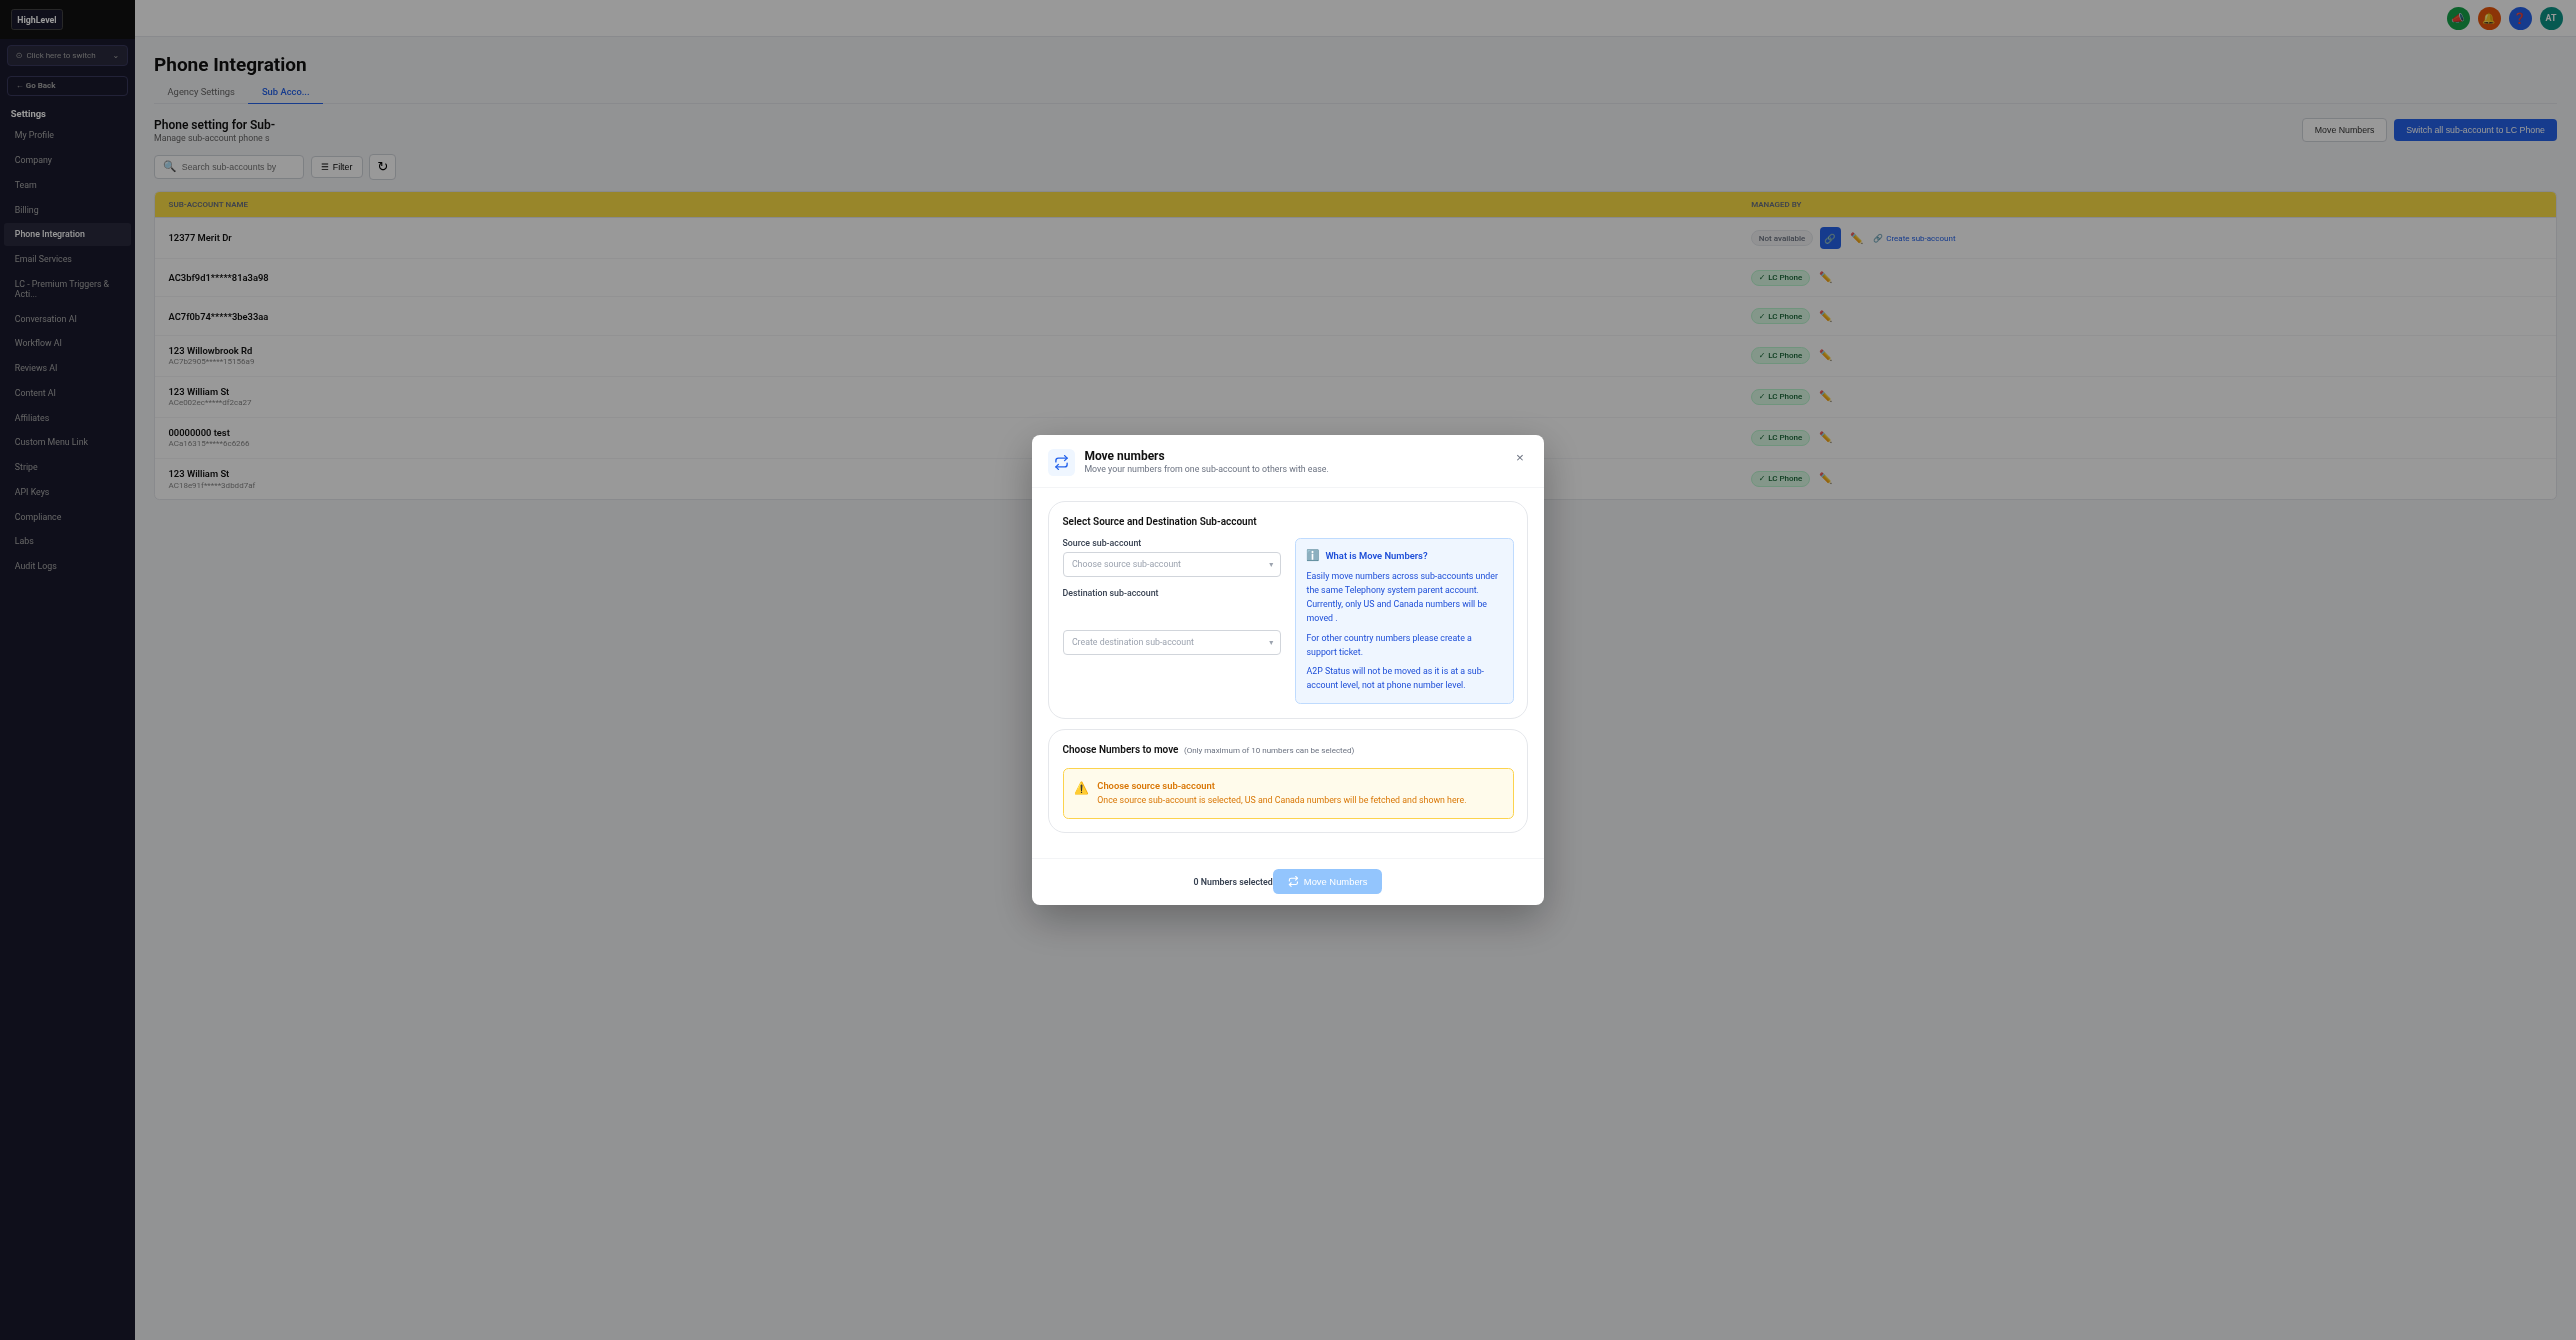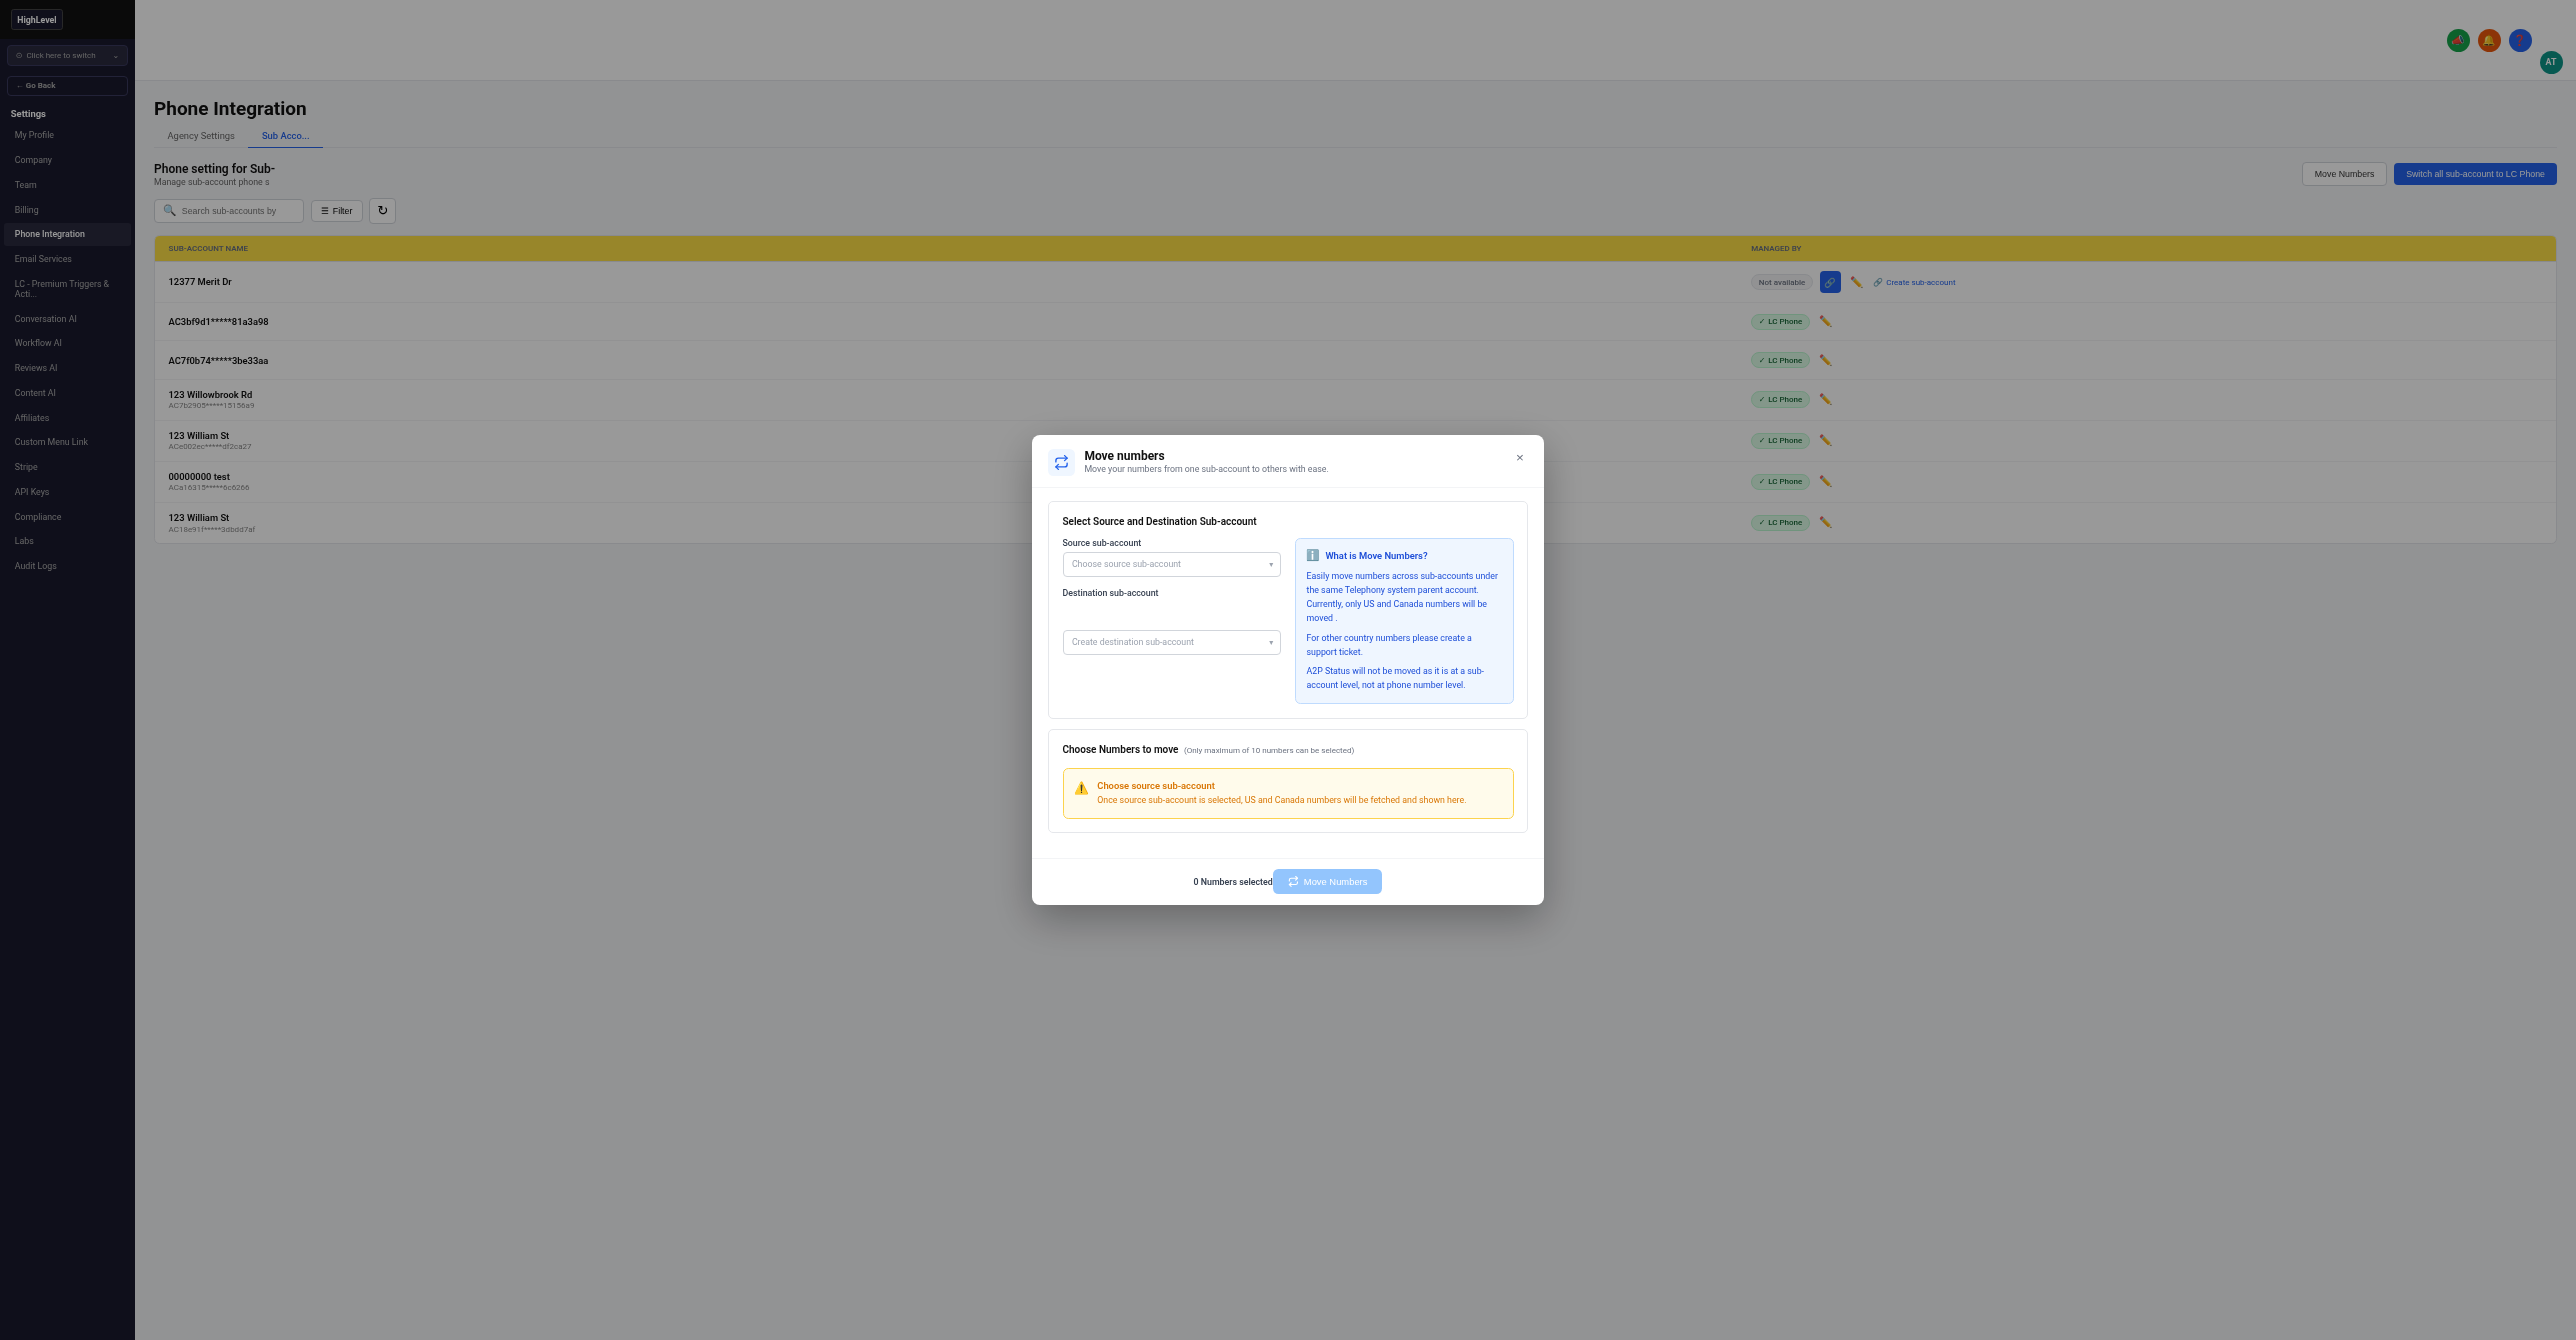"AT" .avatar { margin-top: 44px -> none }
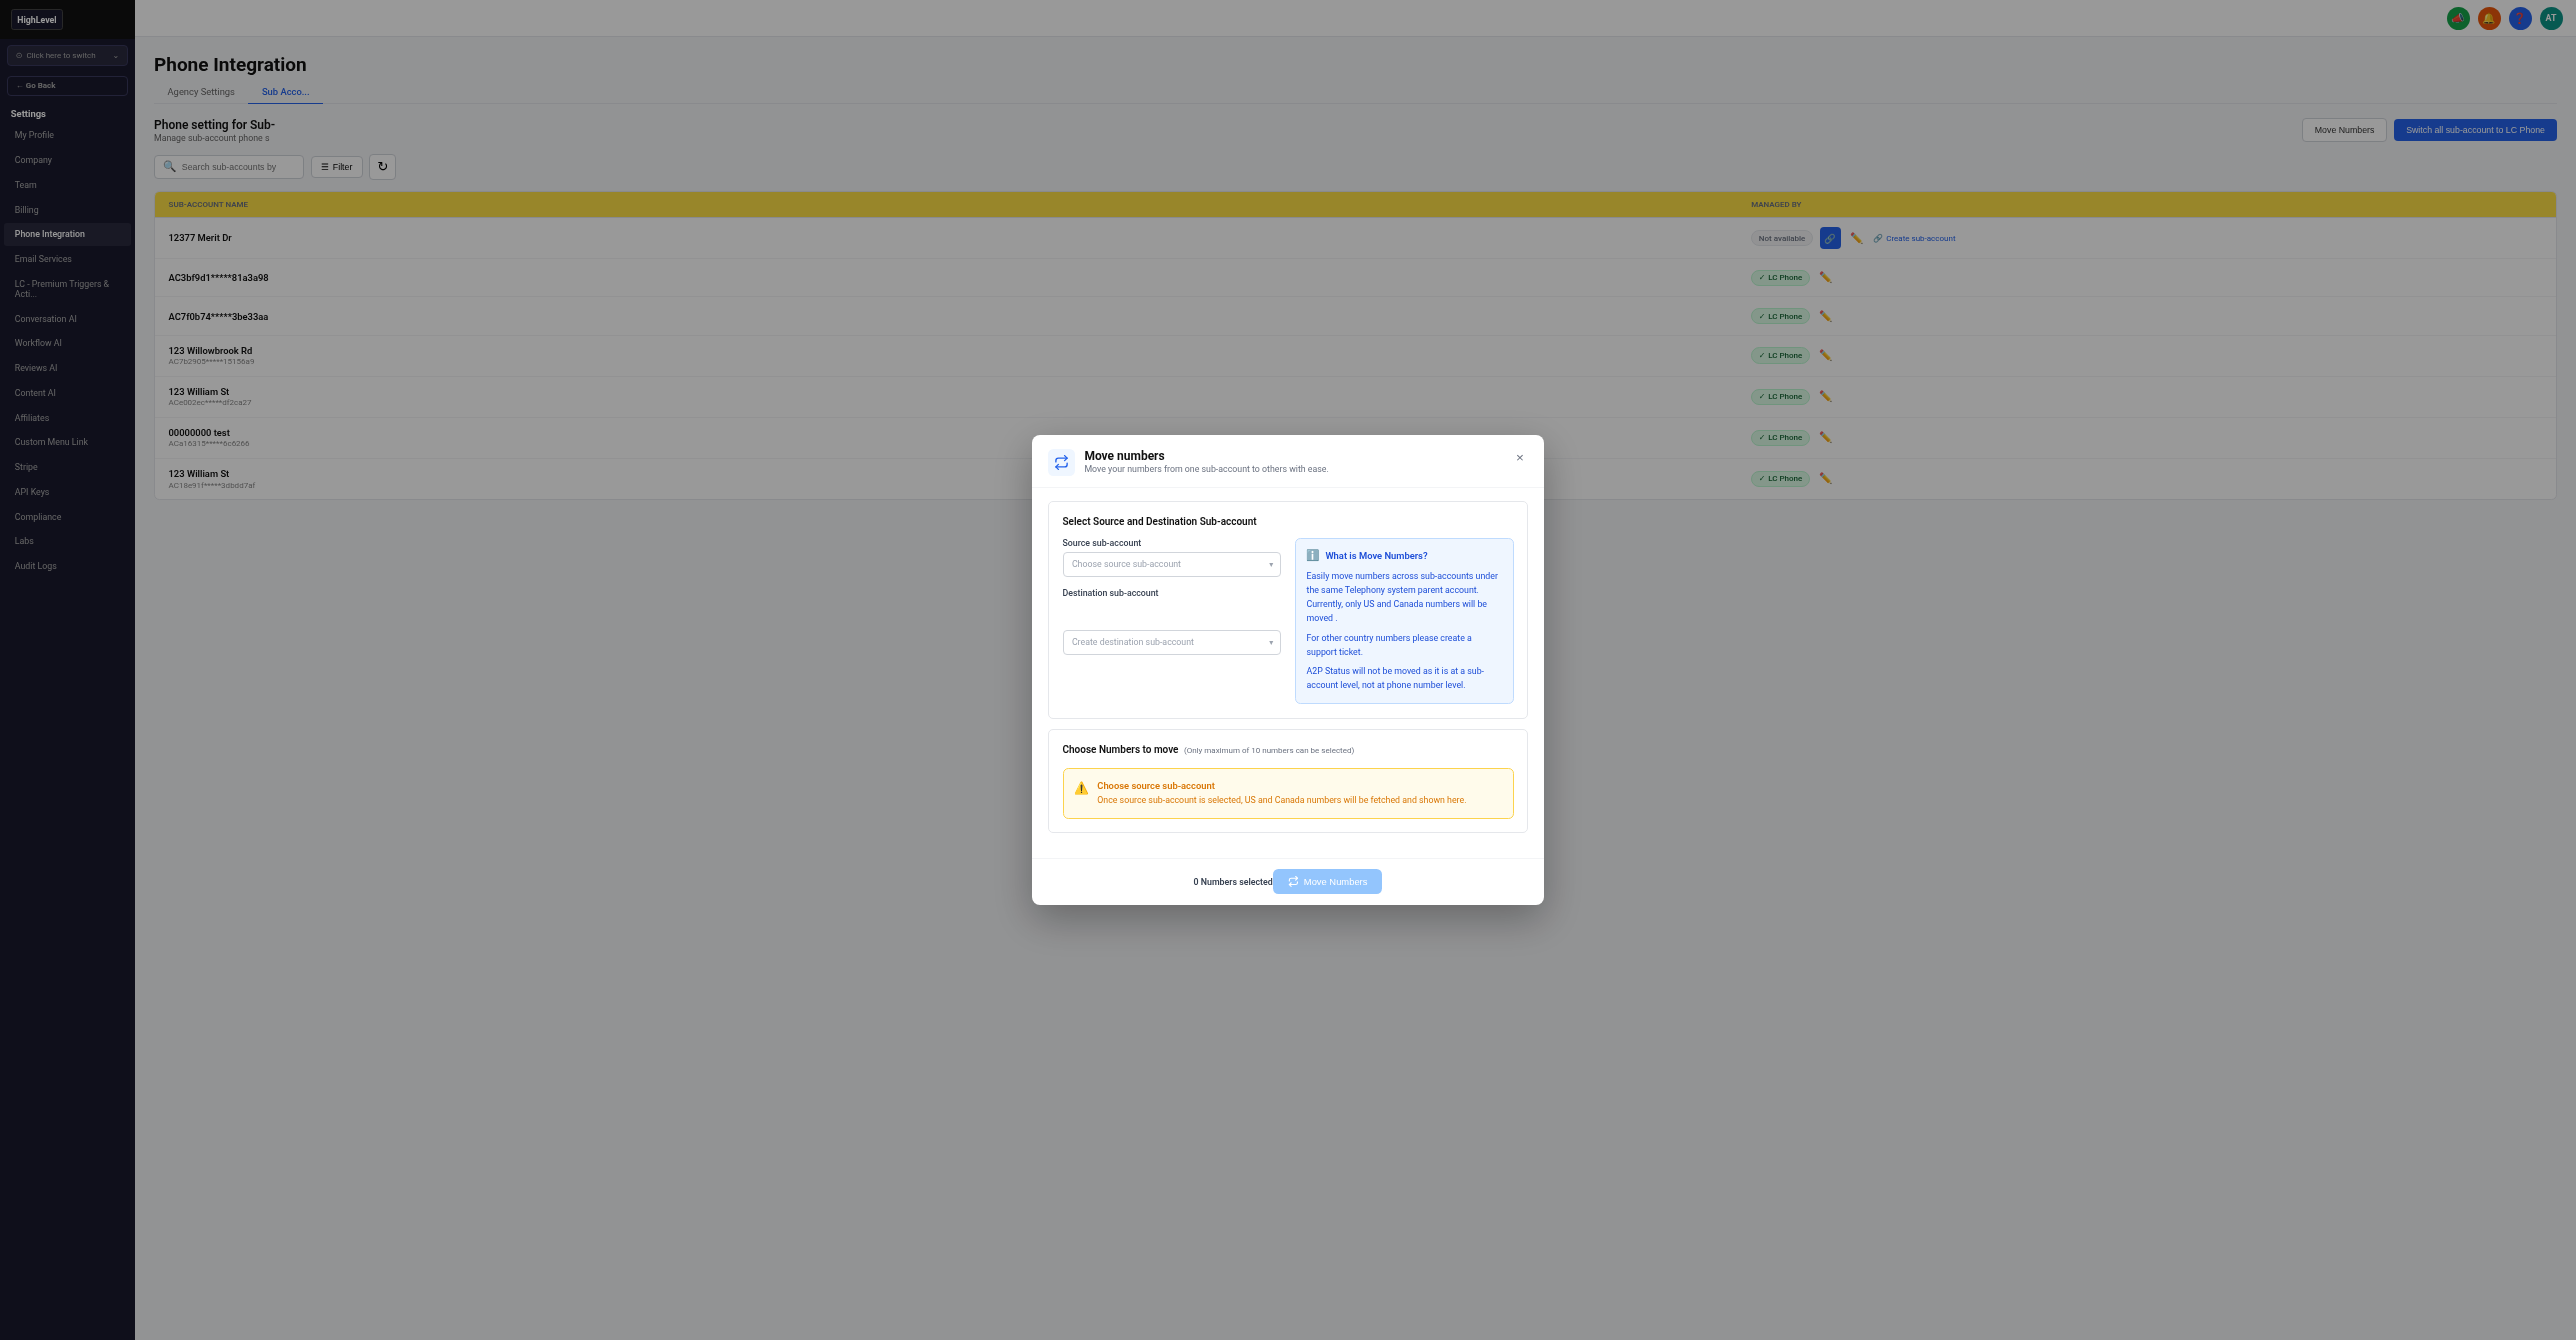"Select Source and Destination" .card { border-radius: 5px -> 17px }
